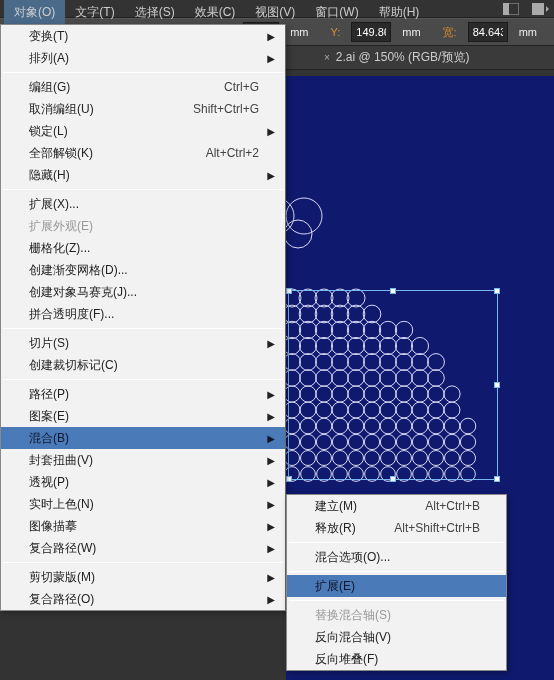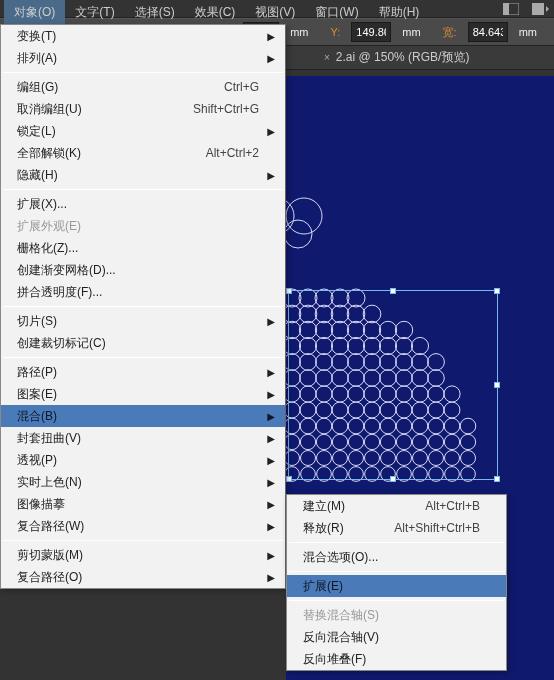"变换(T)" .menu-item { padding: 0 26px 0 16px -> 0 26px 0 28px }
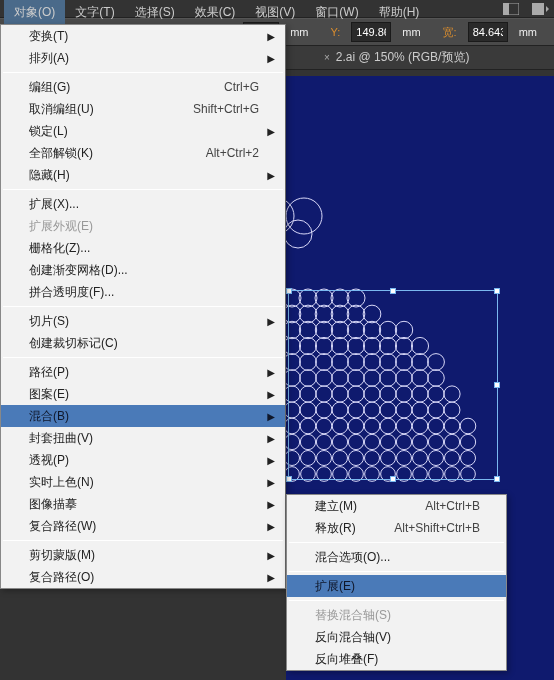"创建对象马赛克(J)..." div.menu-item { html: none -> <div> <span>创建对象马赛克(J)...</span> </div> }
